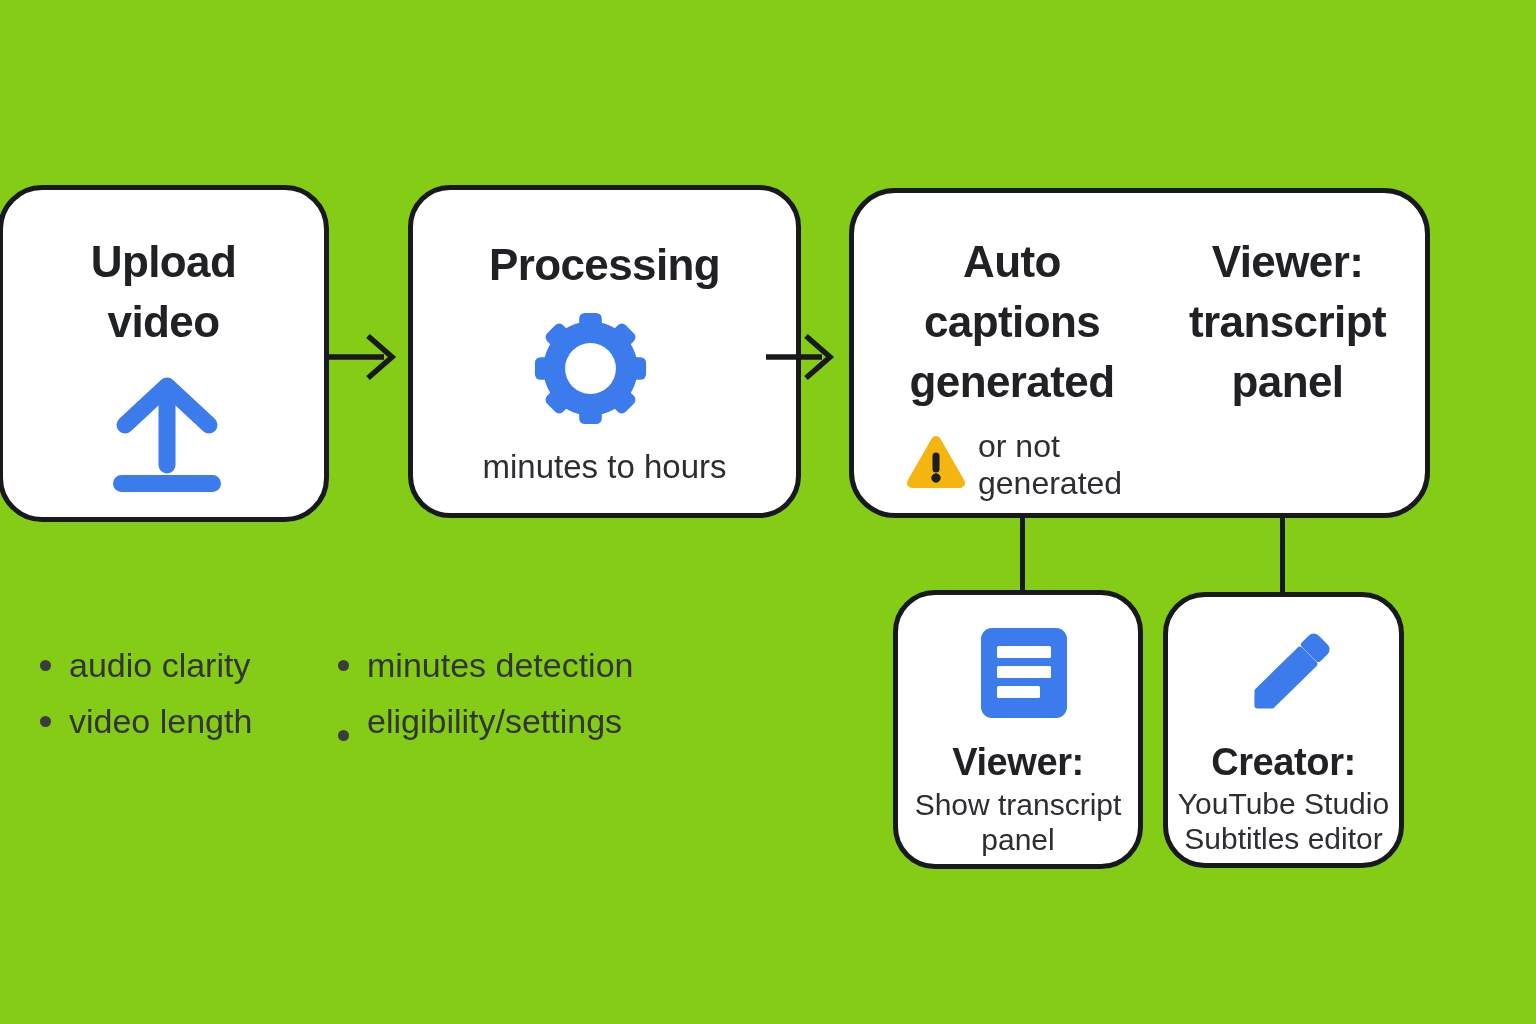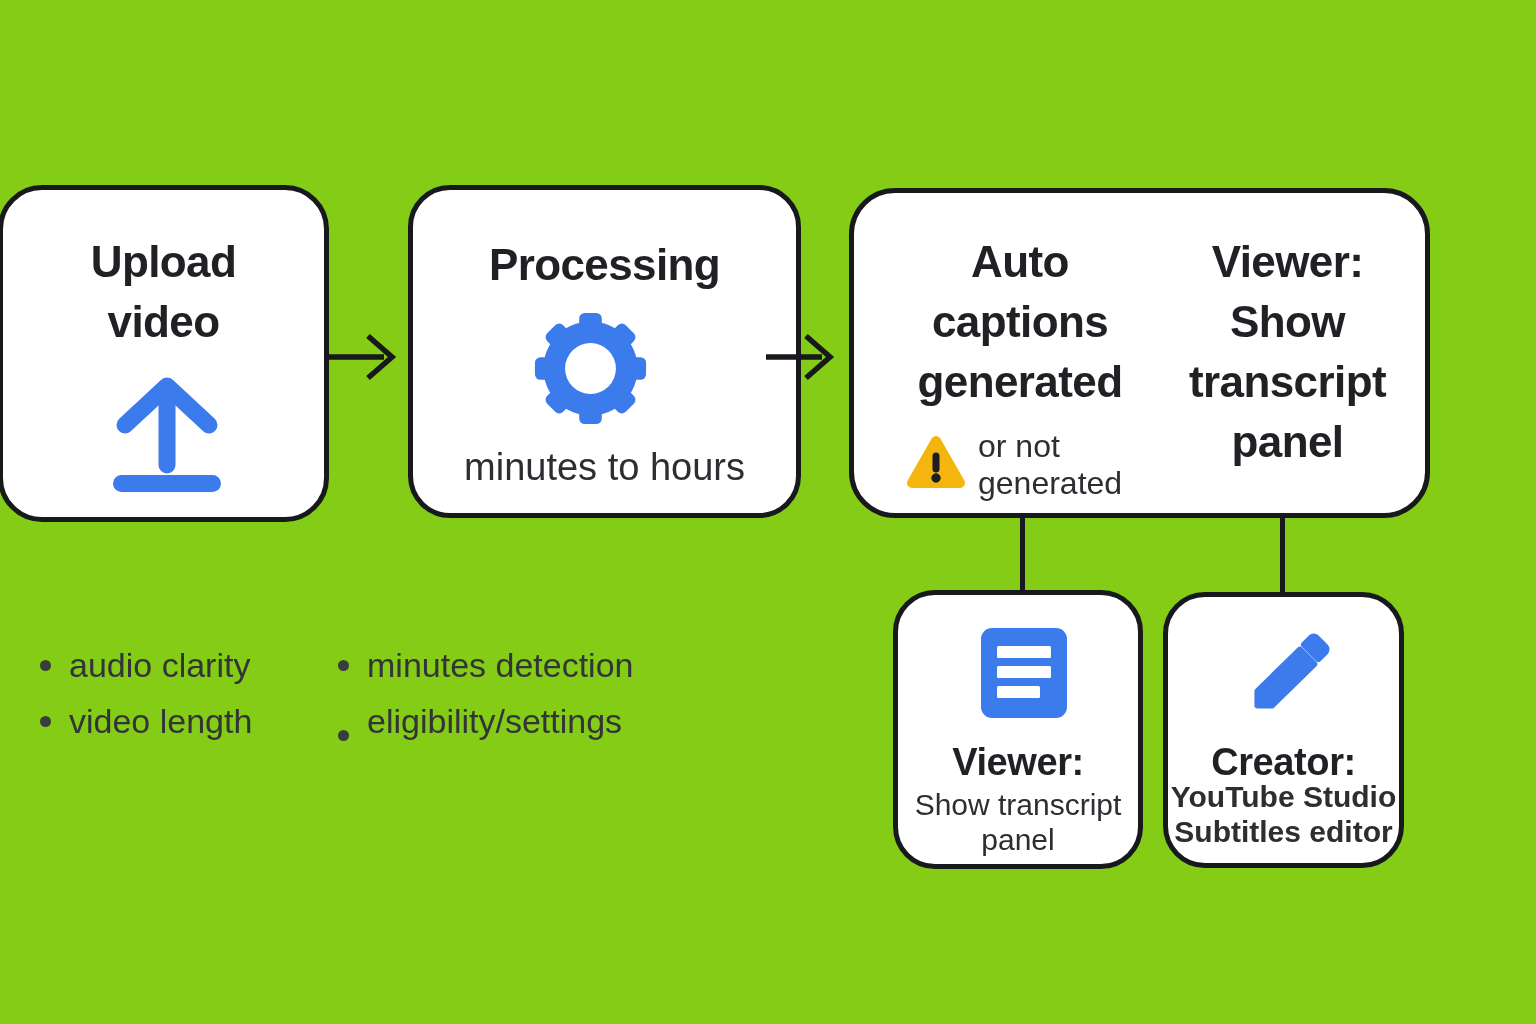"Auto" div.title-lines { margin-left: 8px -> none }
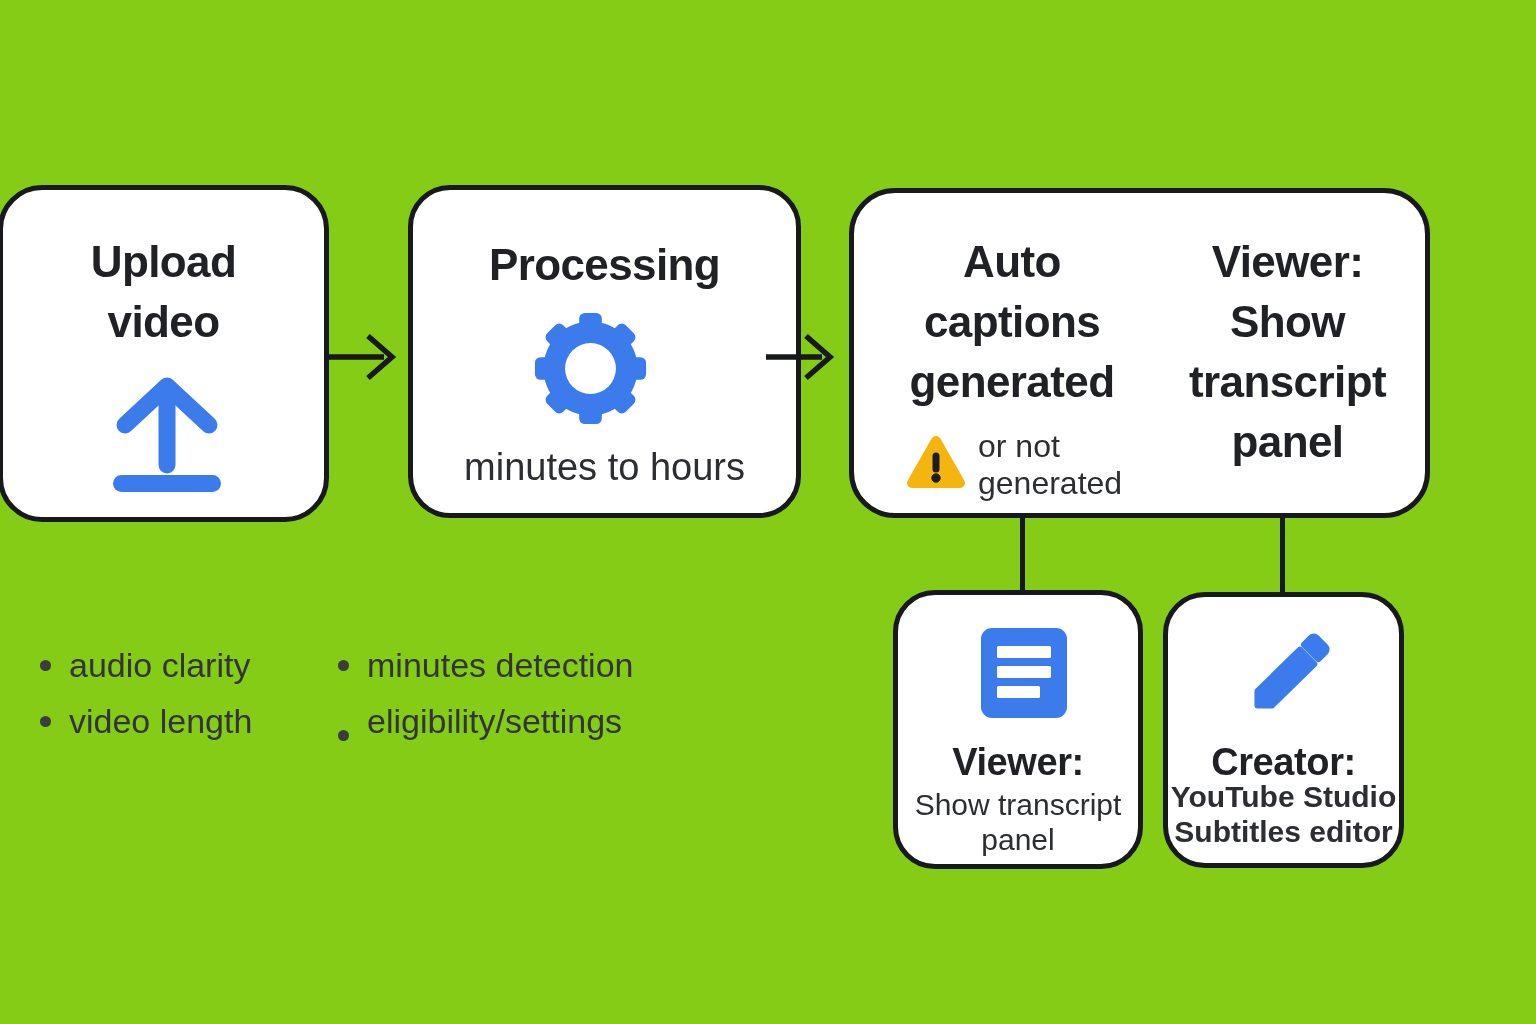"Show" div { html: <div>Show</div> -> none }
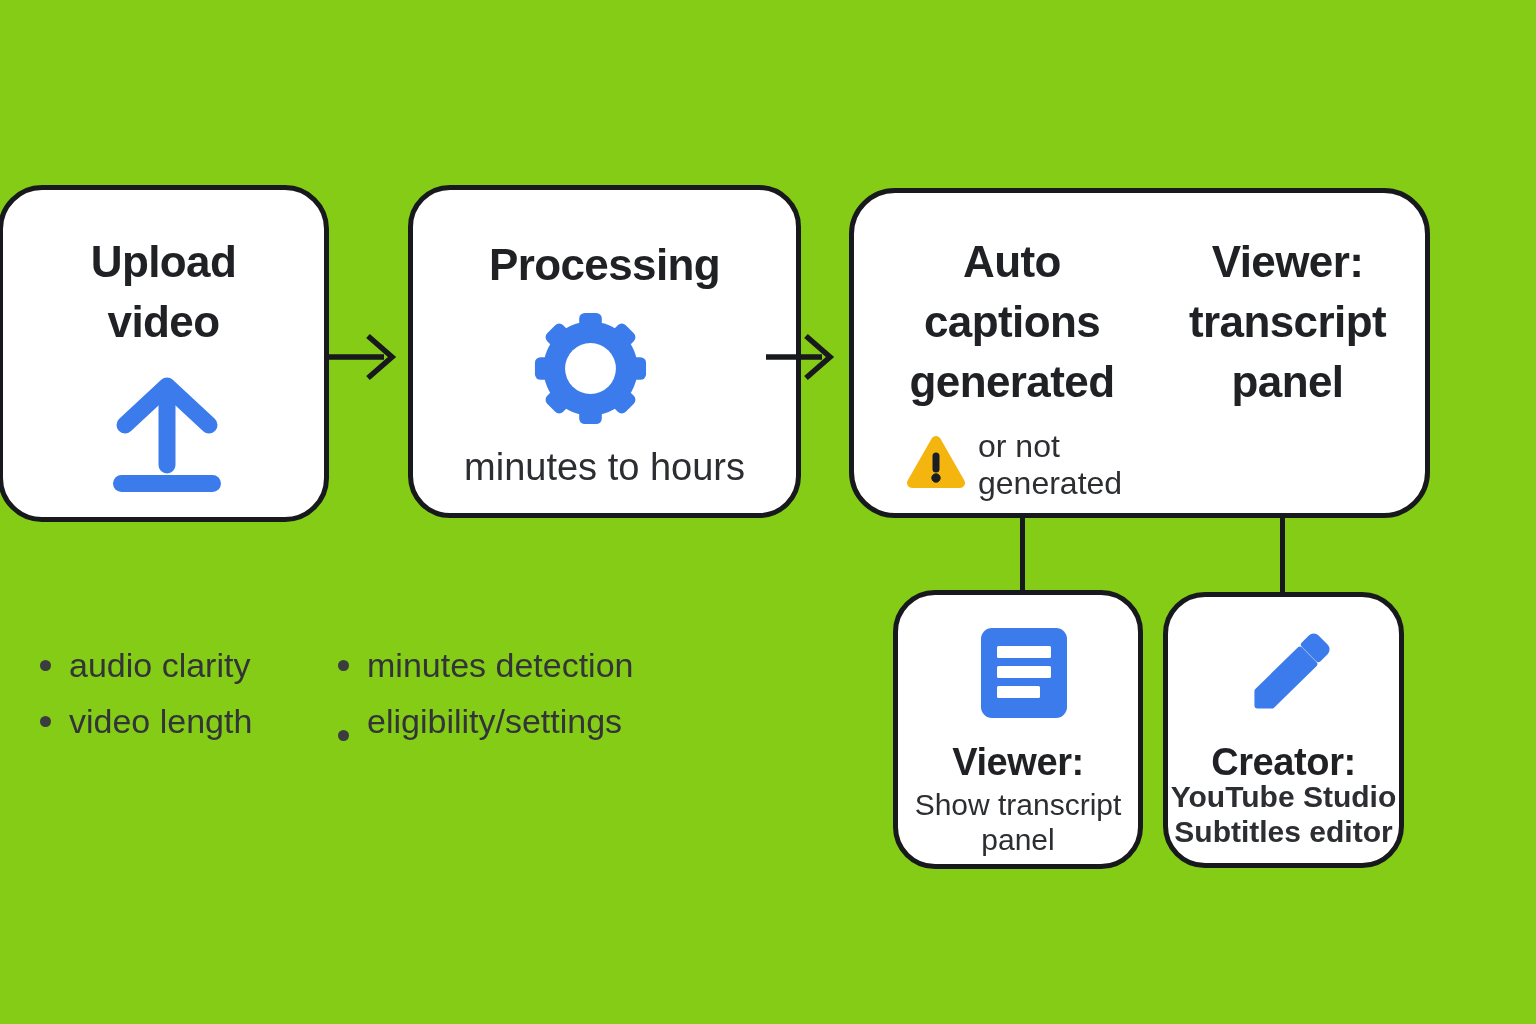"minutes to hours" .sub-note { font-size: 38px -> 33px }
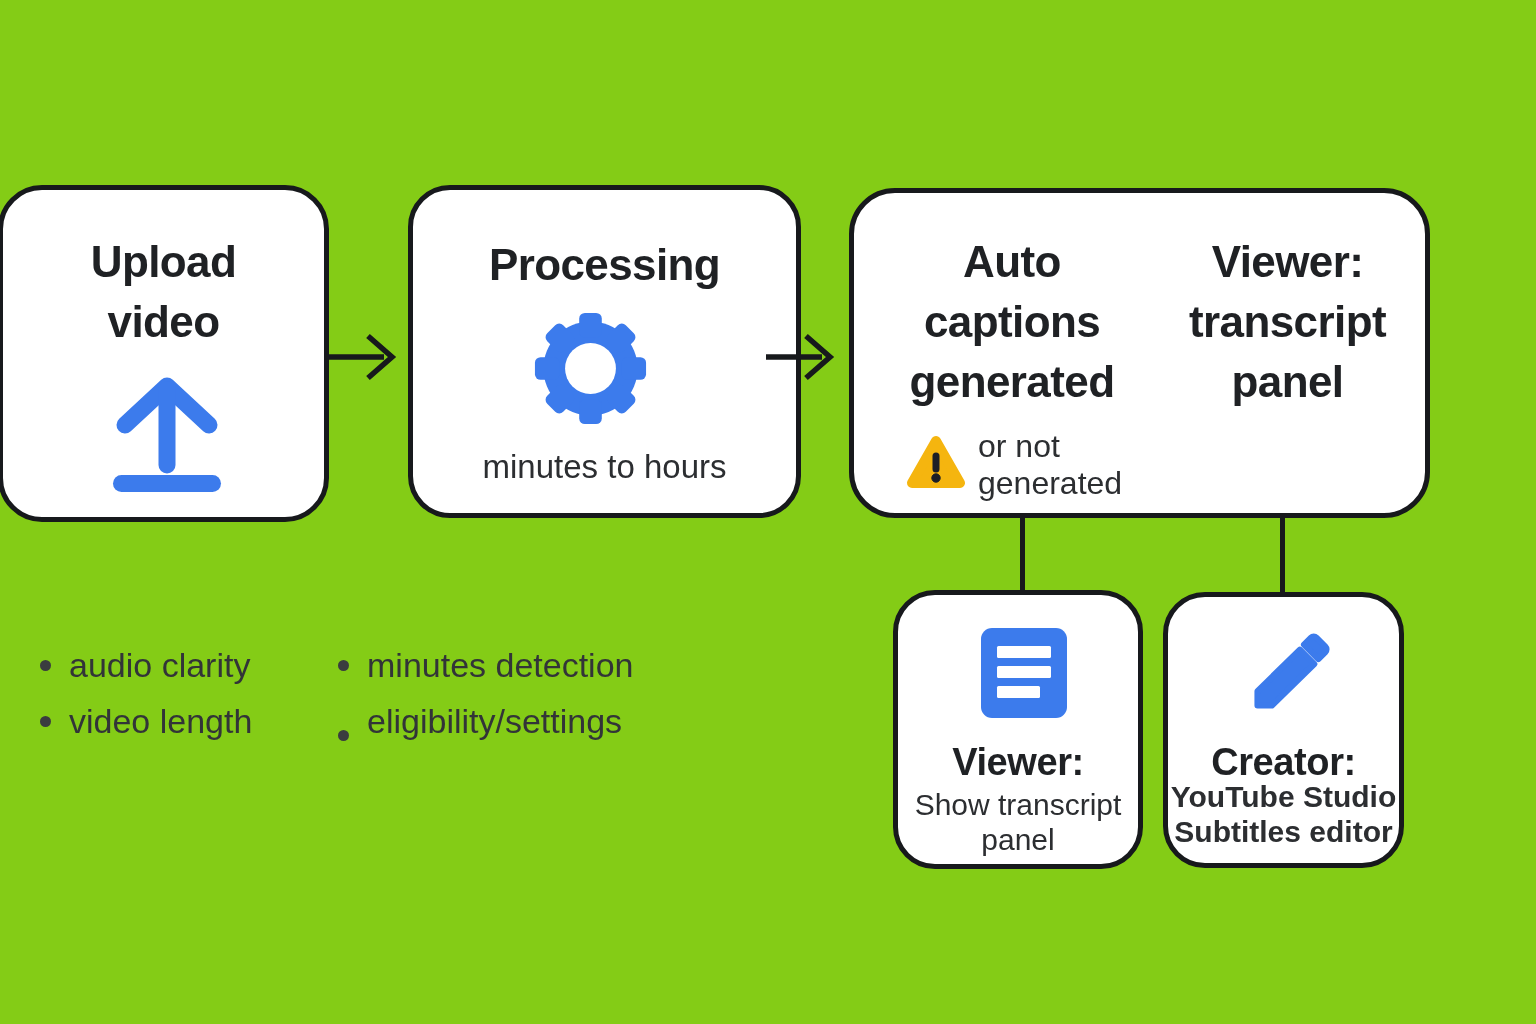"YouTube Studio" div.role-desc { font-weight: bold -> none; top: 182px -> 189px }
